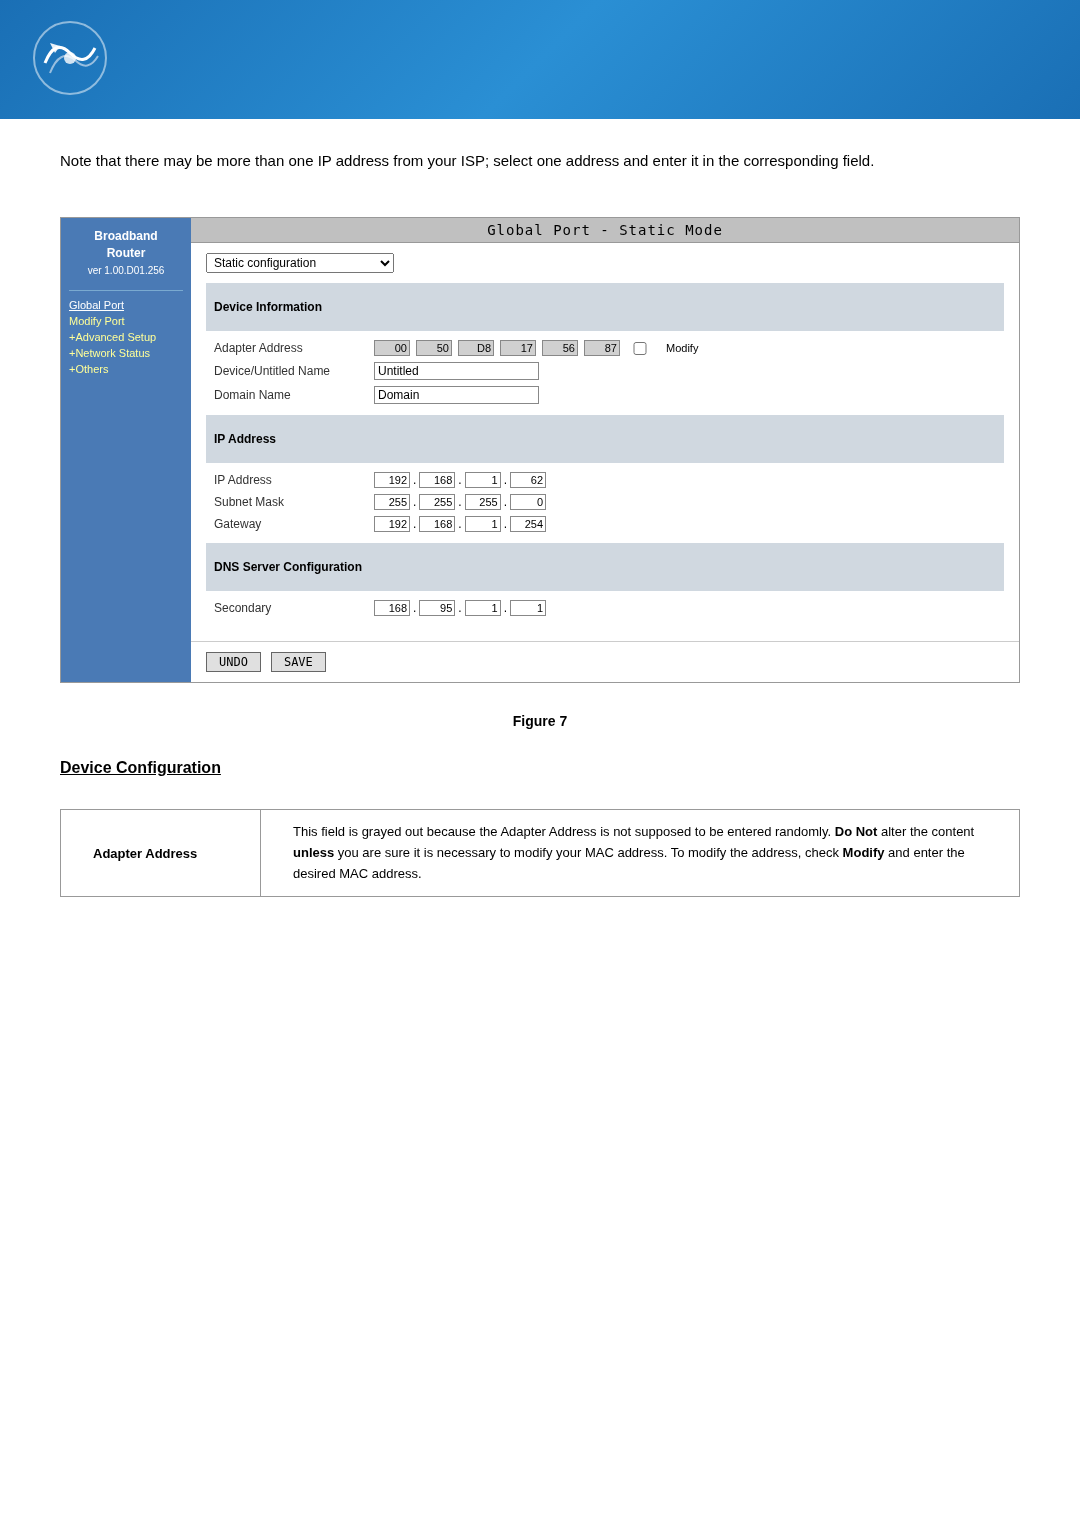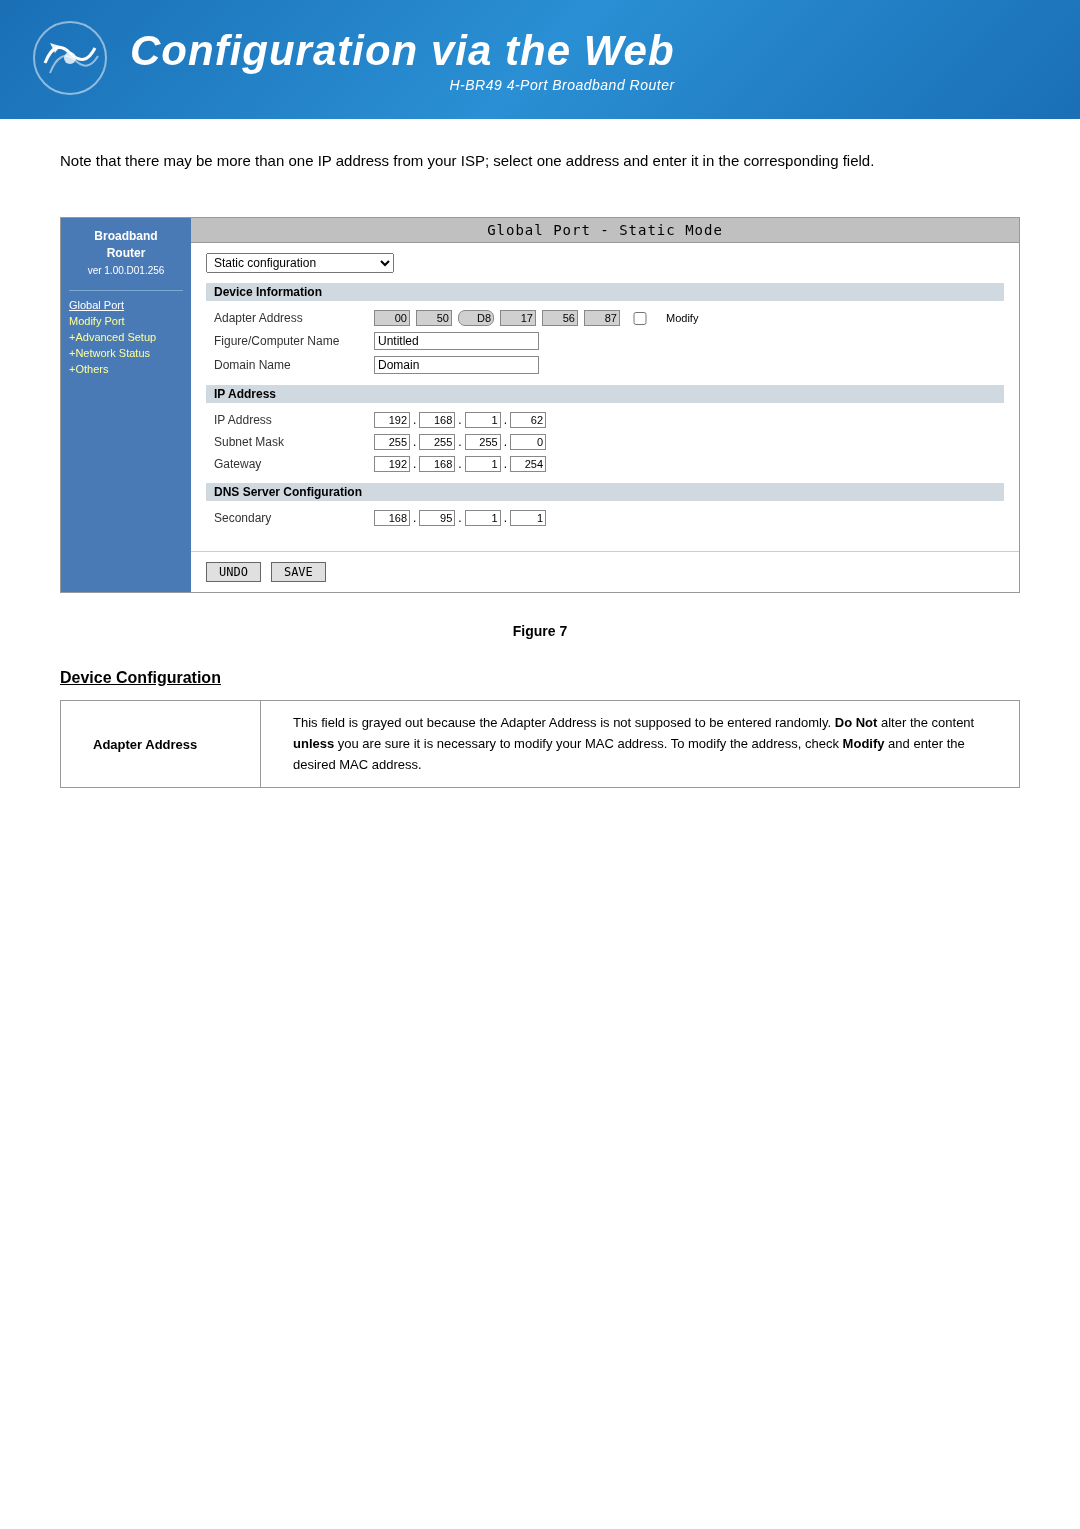"Configuration via the Web" div.header-text-block { html: <div> <span>Configuration via the Web</span> <span>H-BR49 4-Port Broadband Router</span> </div> -> none }
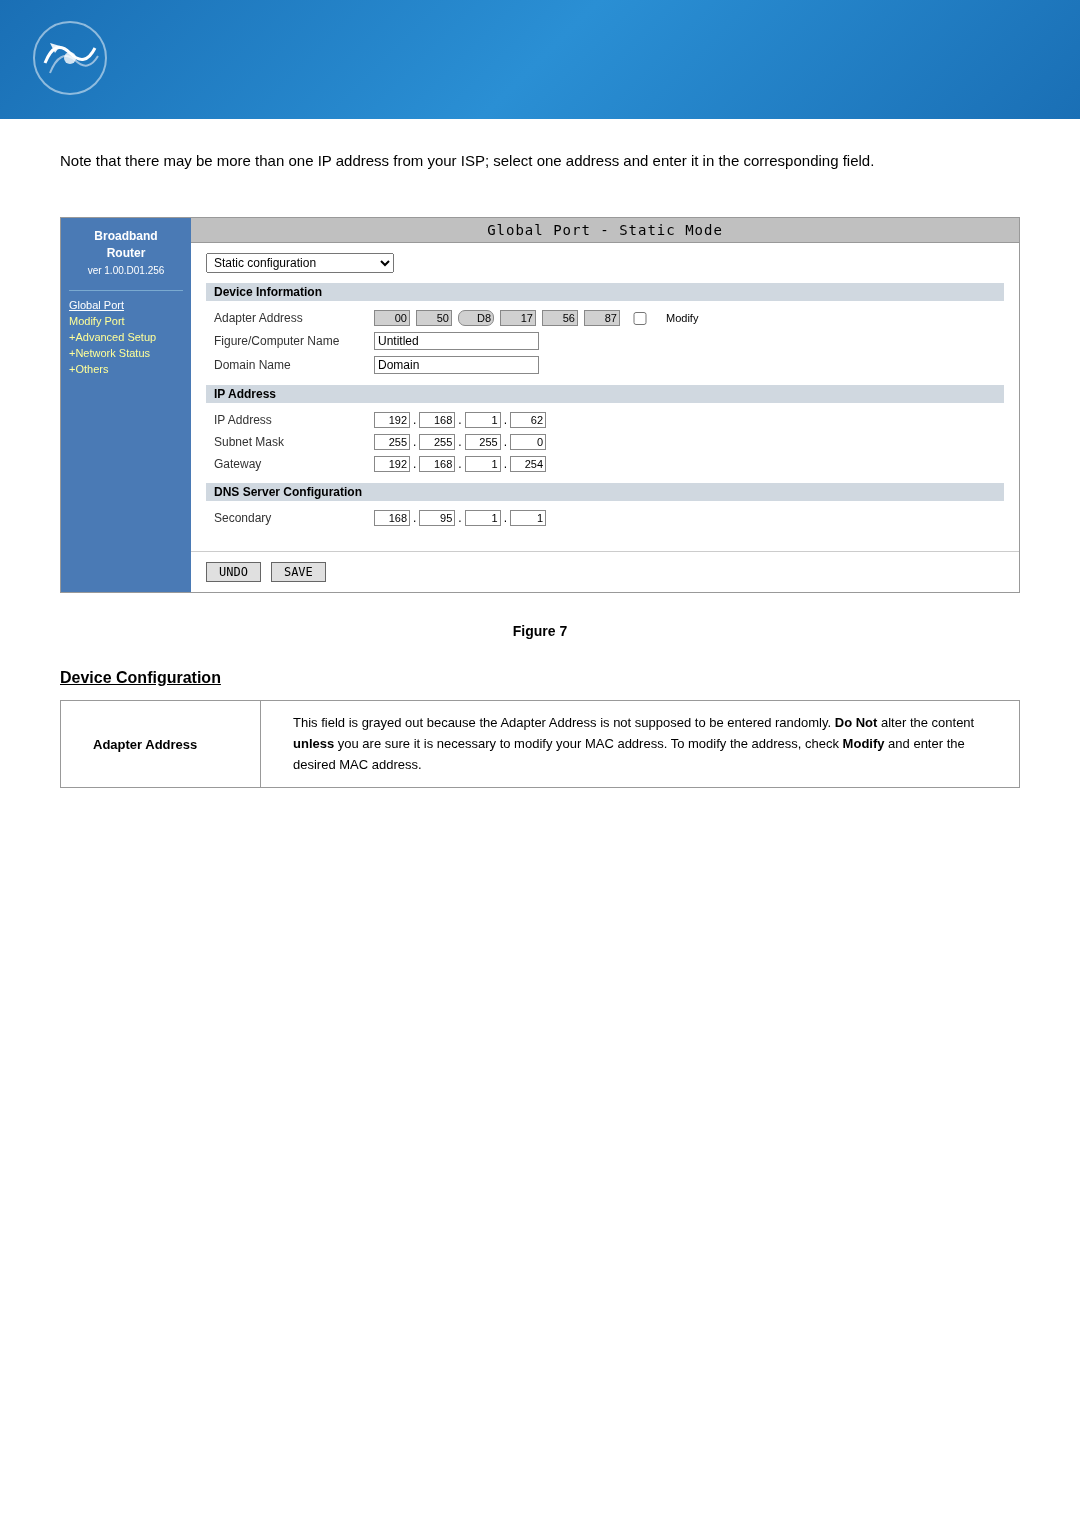"Device Information" .section-header { padding: 2px 8px -> 17px 8px }
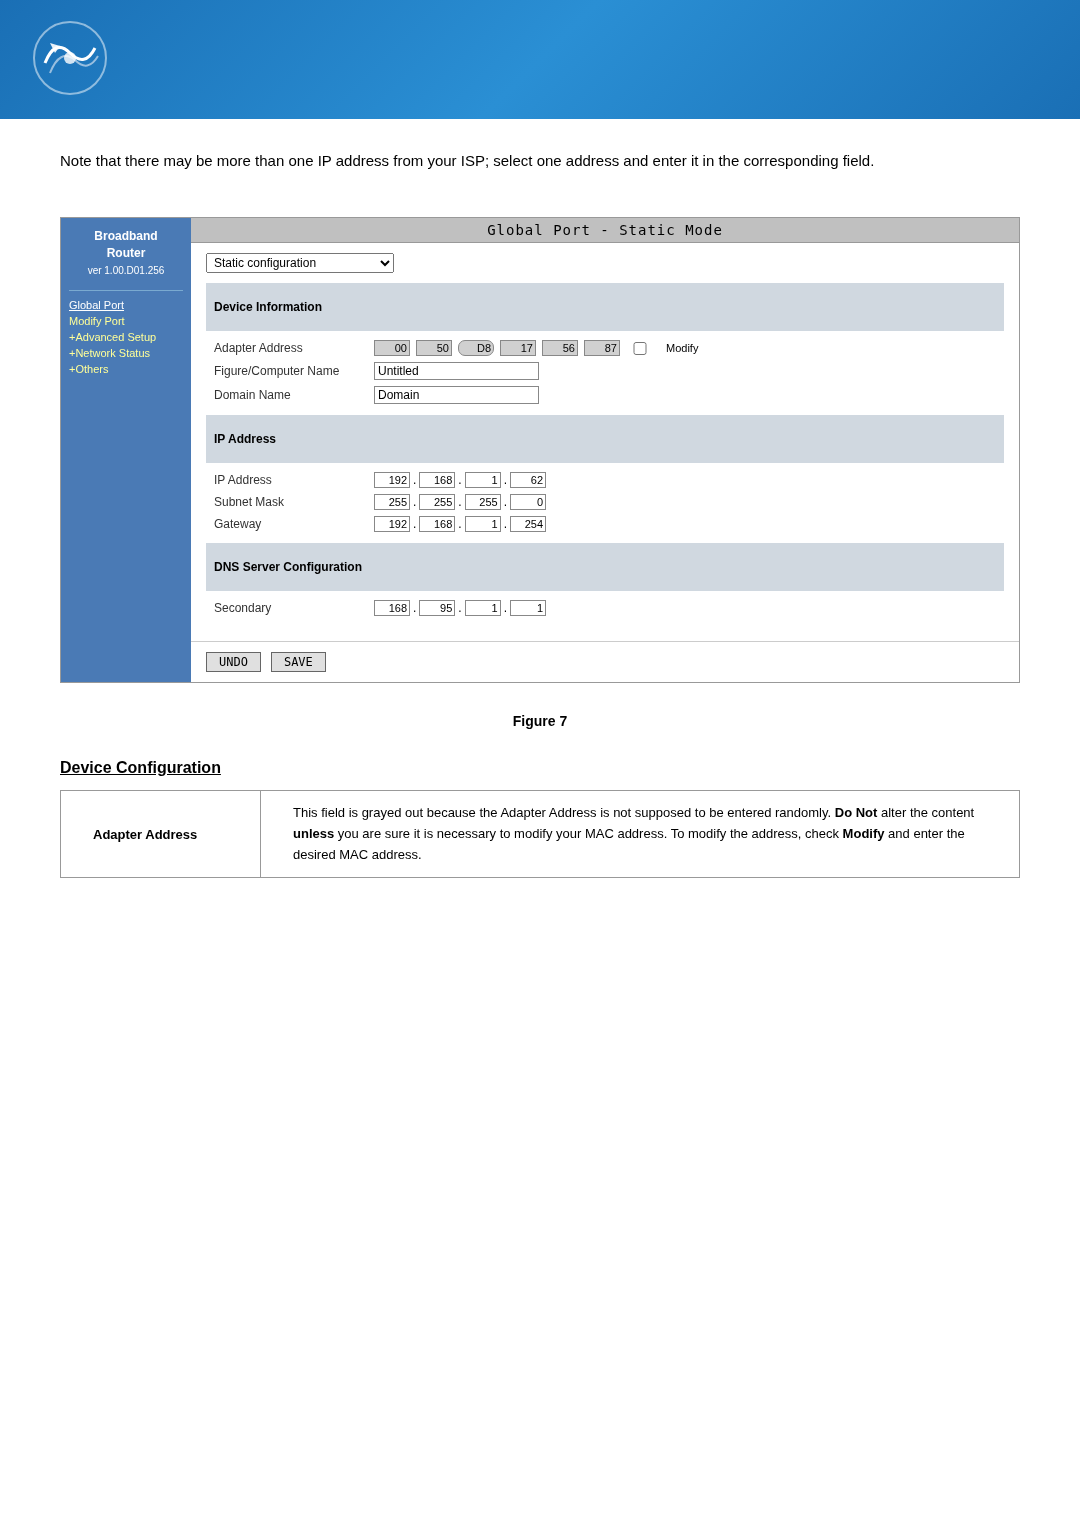"D8" input { border-radius: 7px -> none }
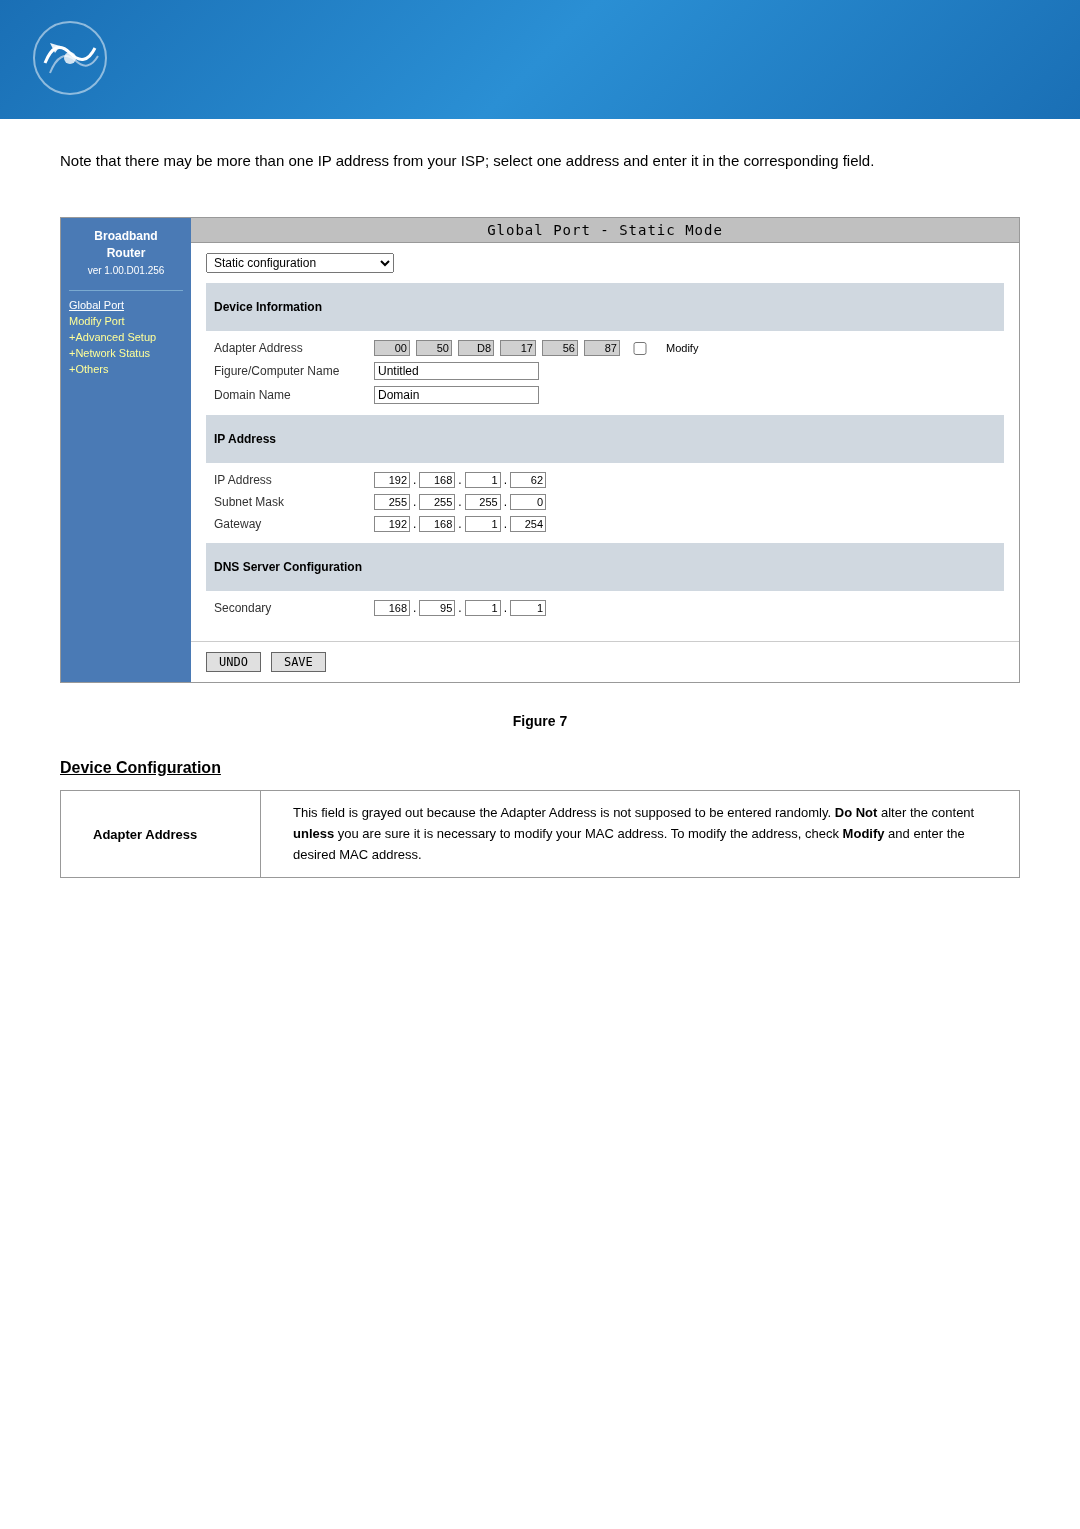"Figure/Computer Name" td { text: Figure/Computer -> Device/Untitled }
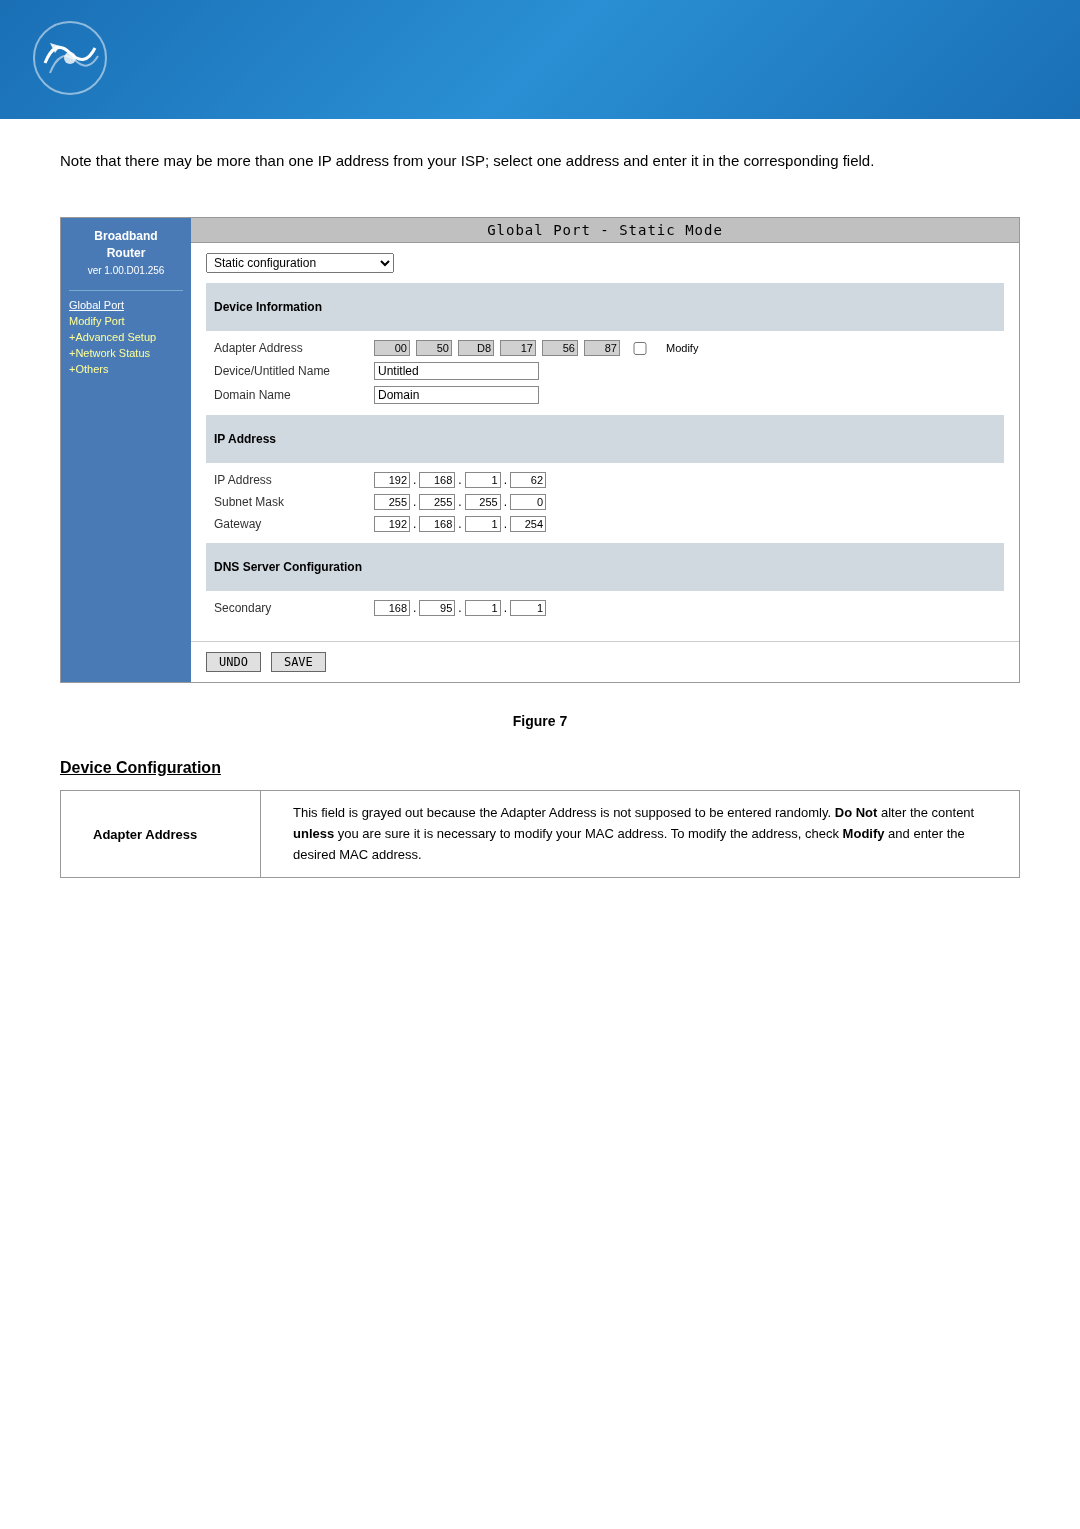"Device Configuration" .section-title { margin-bottom: 13px -> 32px }
